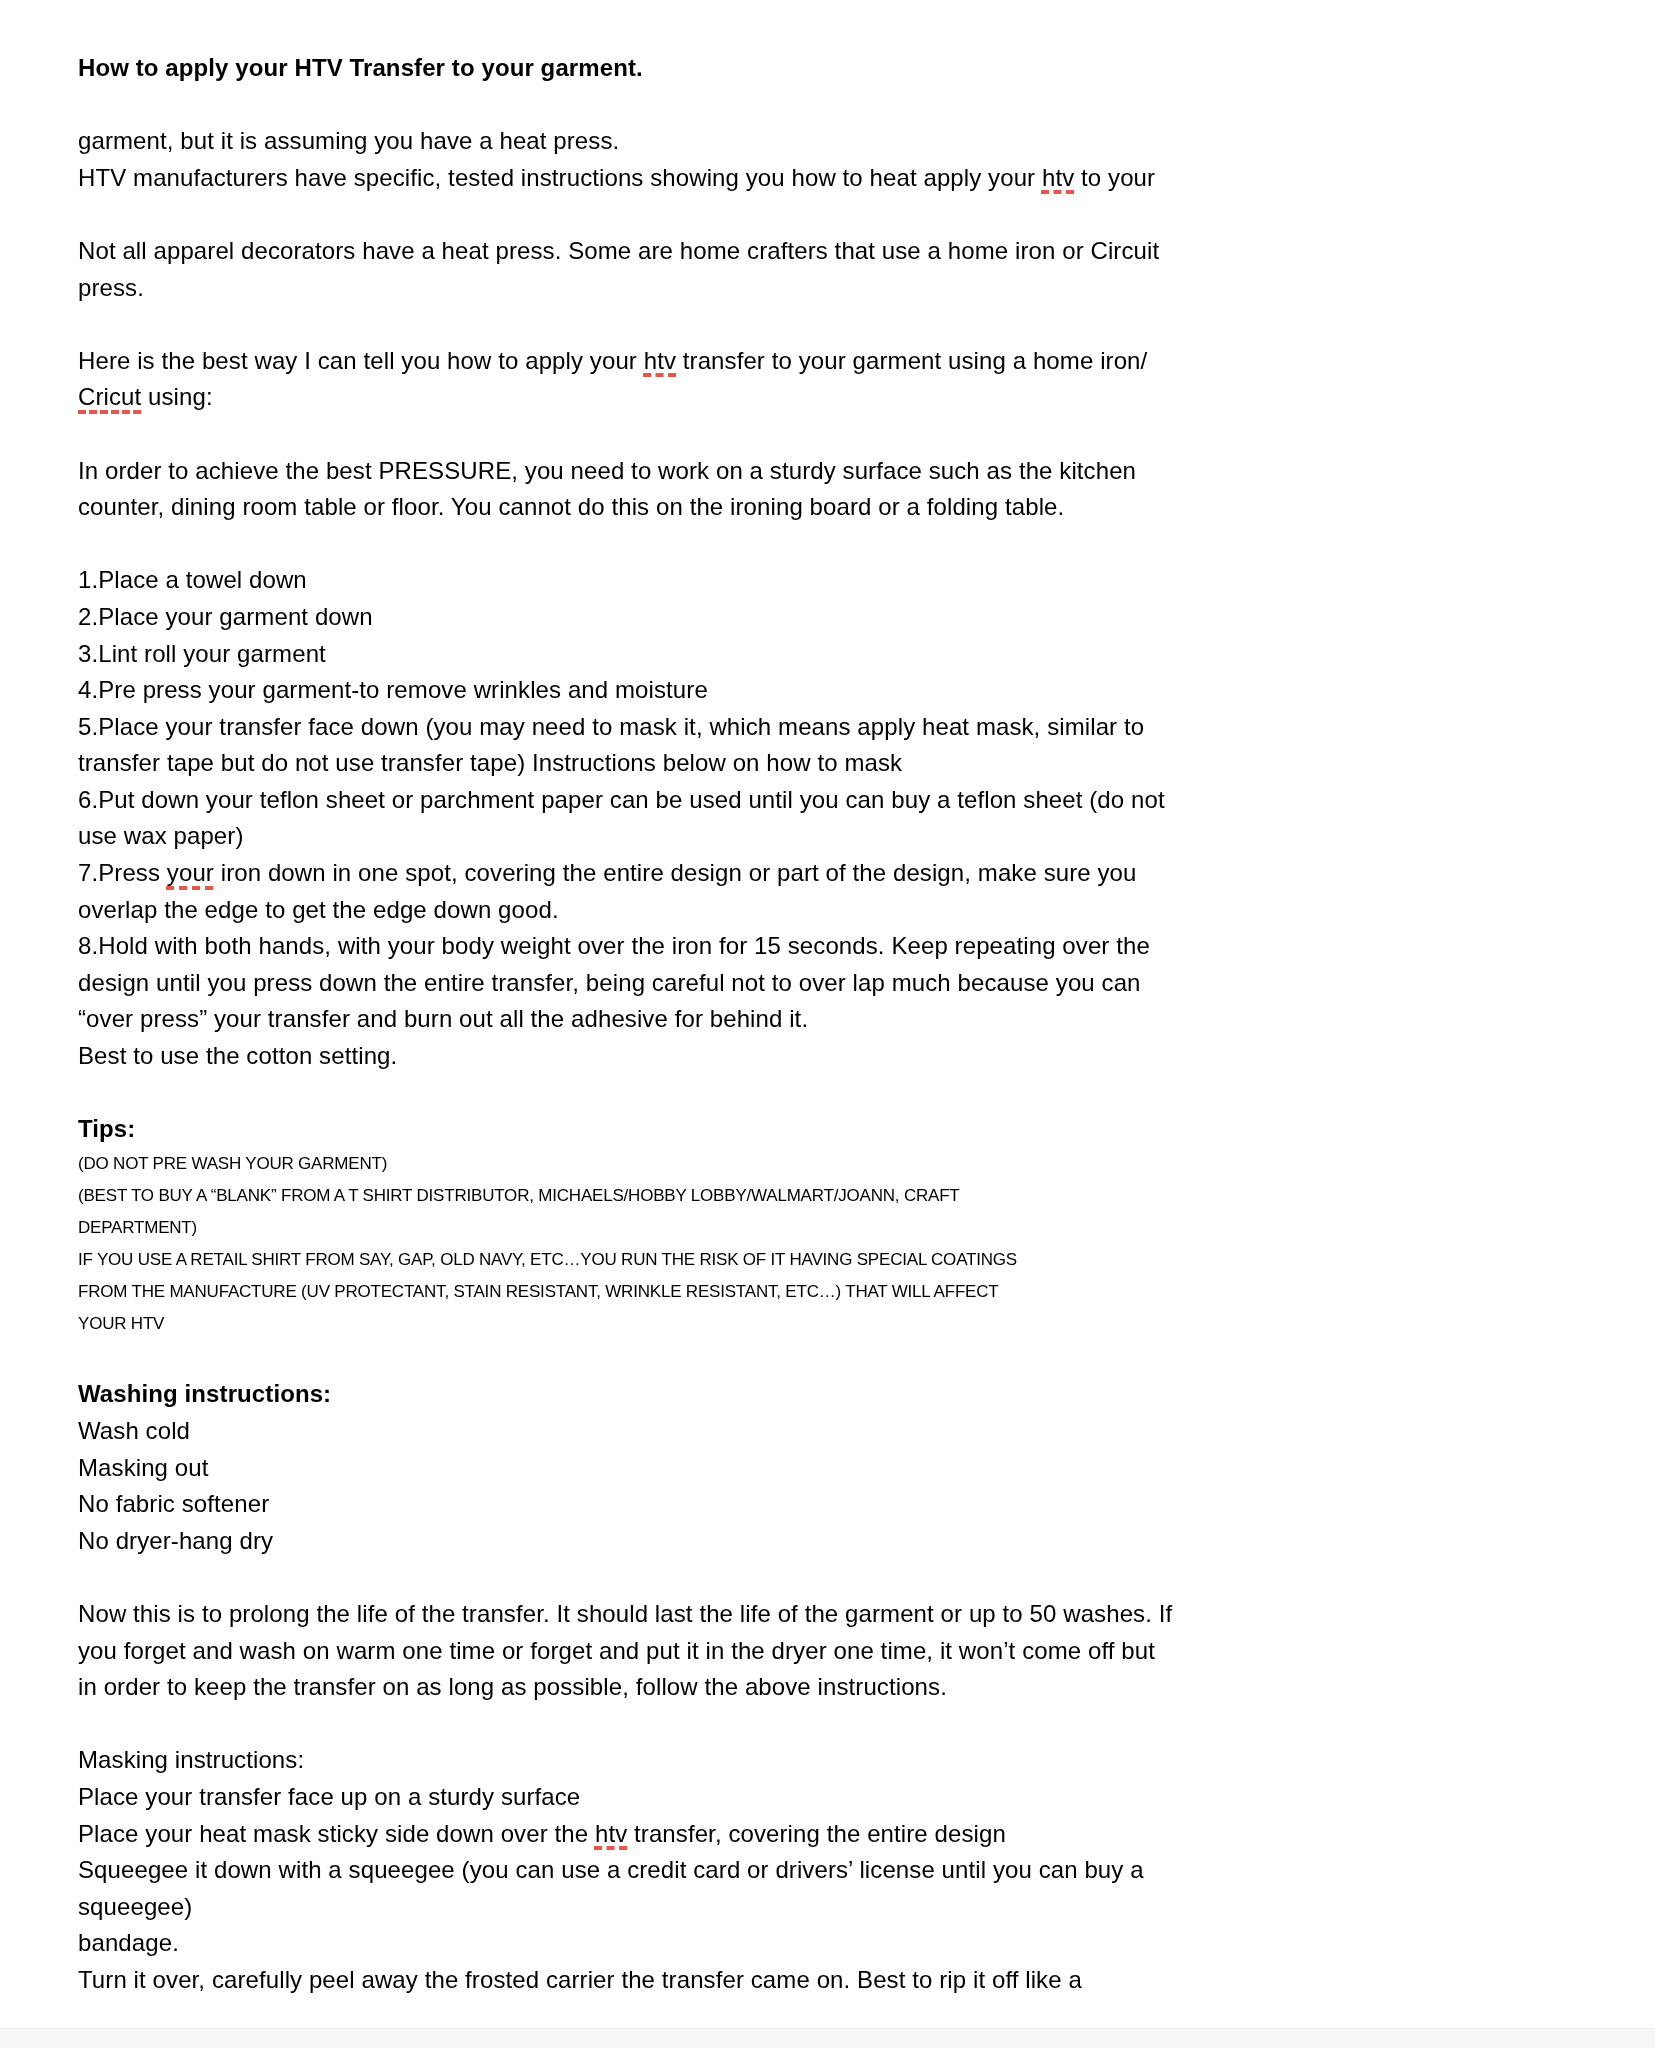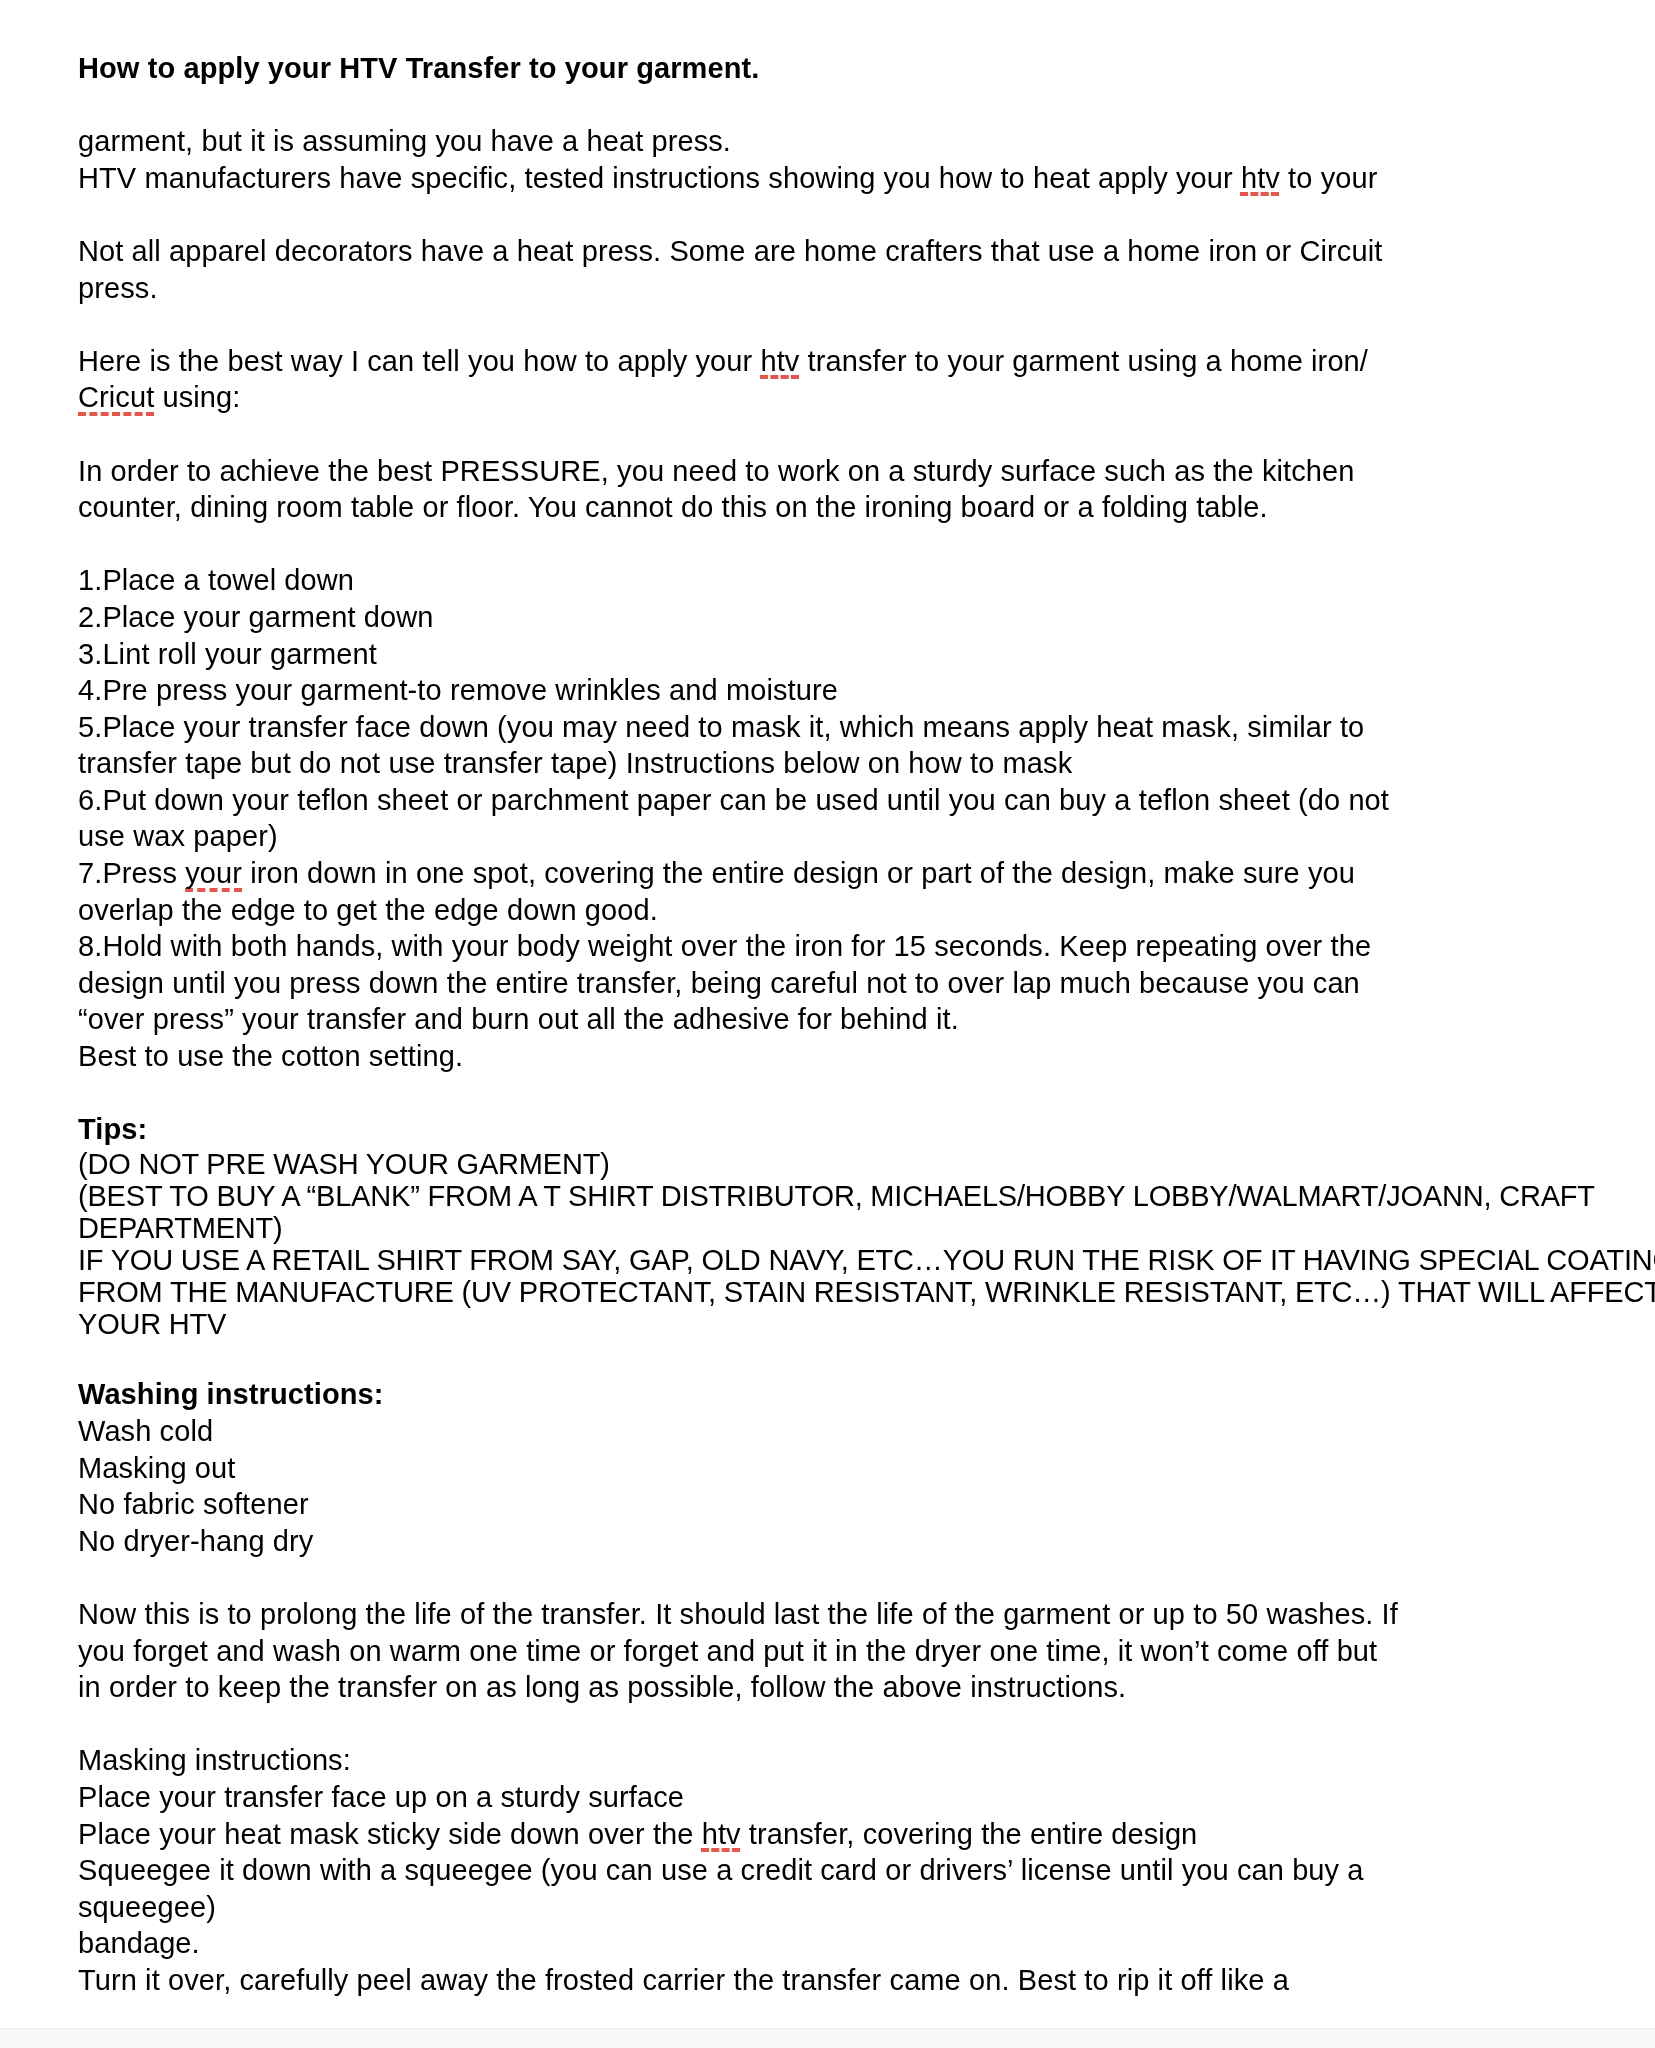"How to apply your HTV" .line { font-size: 29px -> 24px }
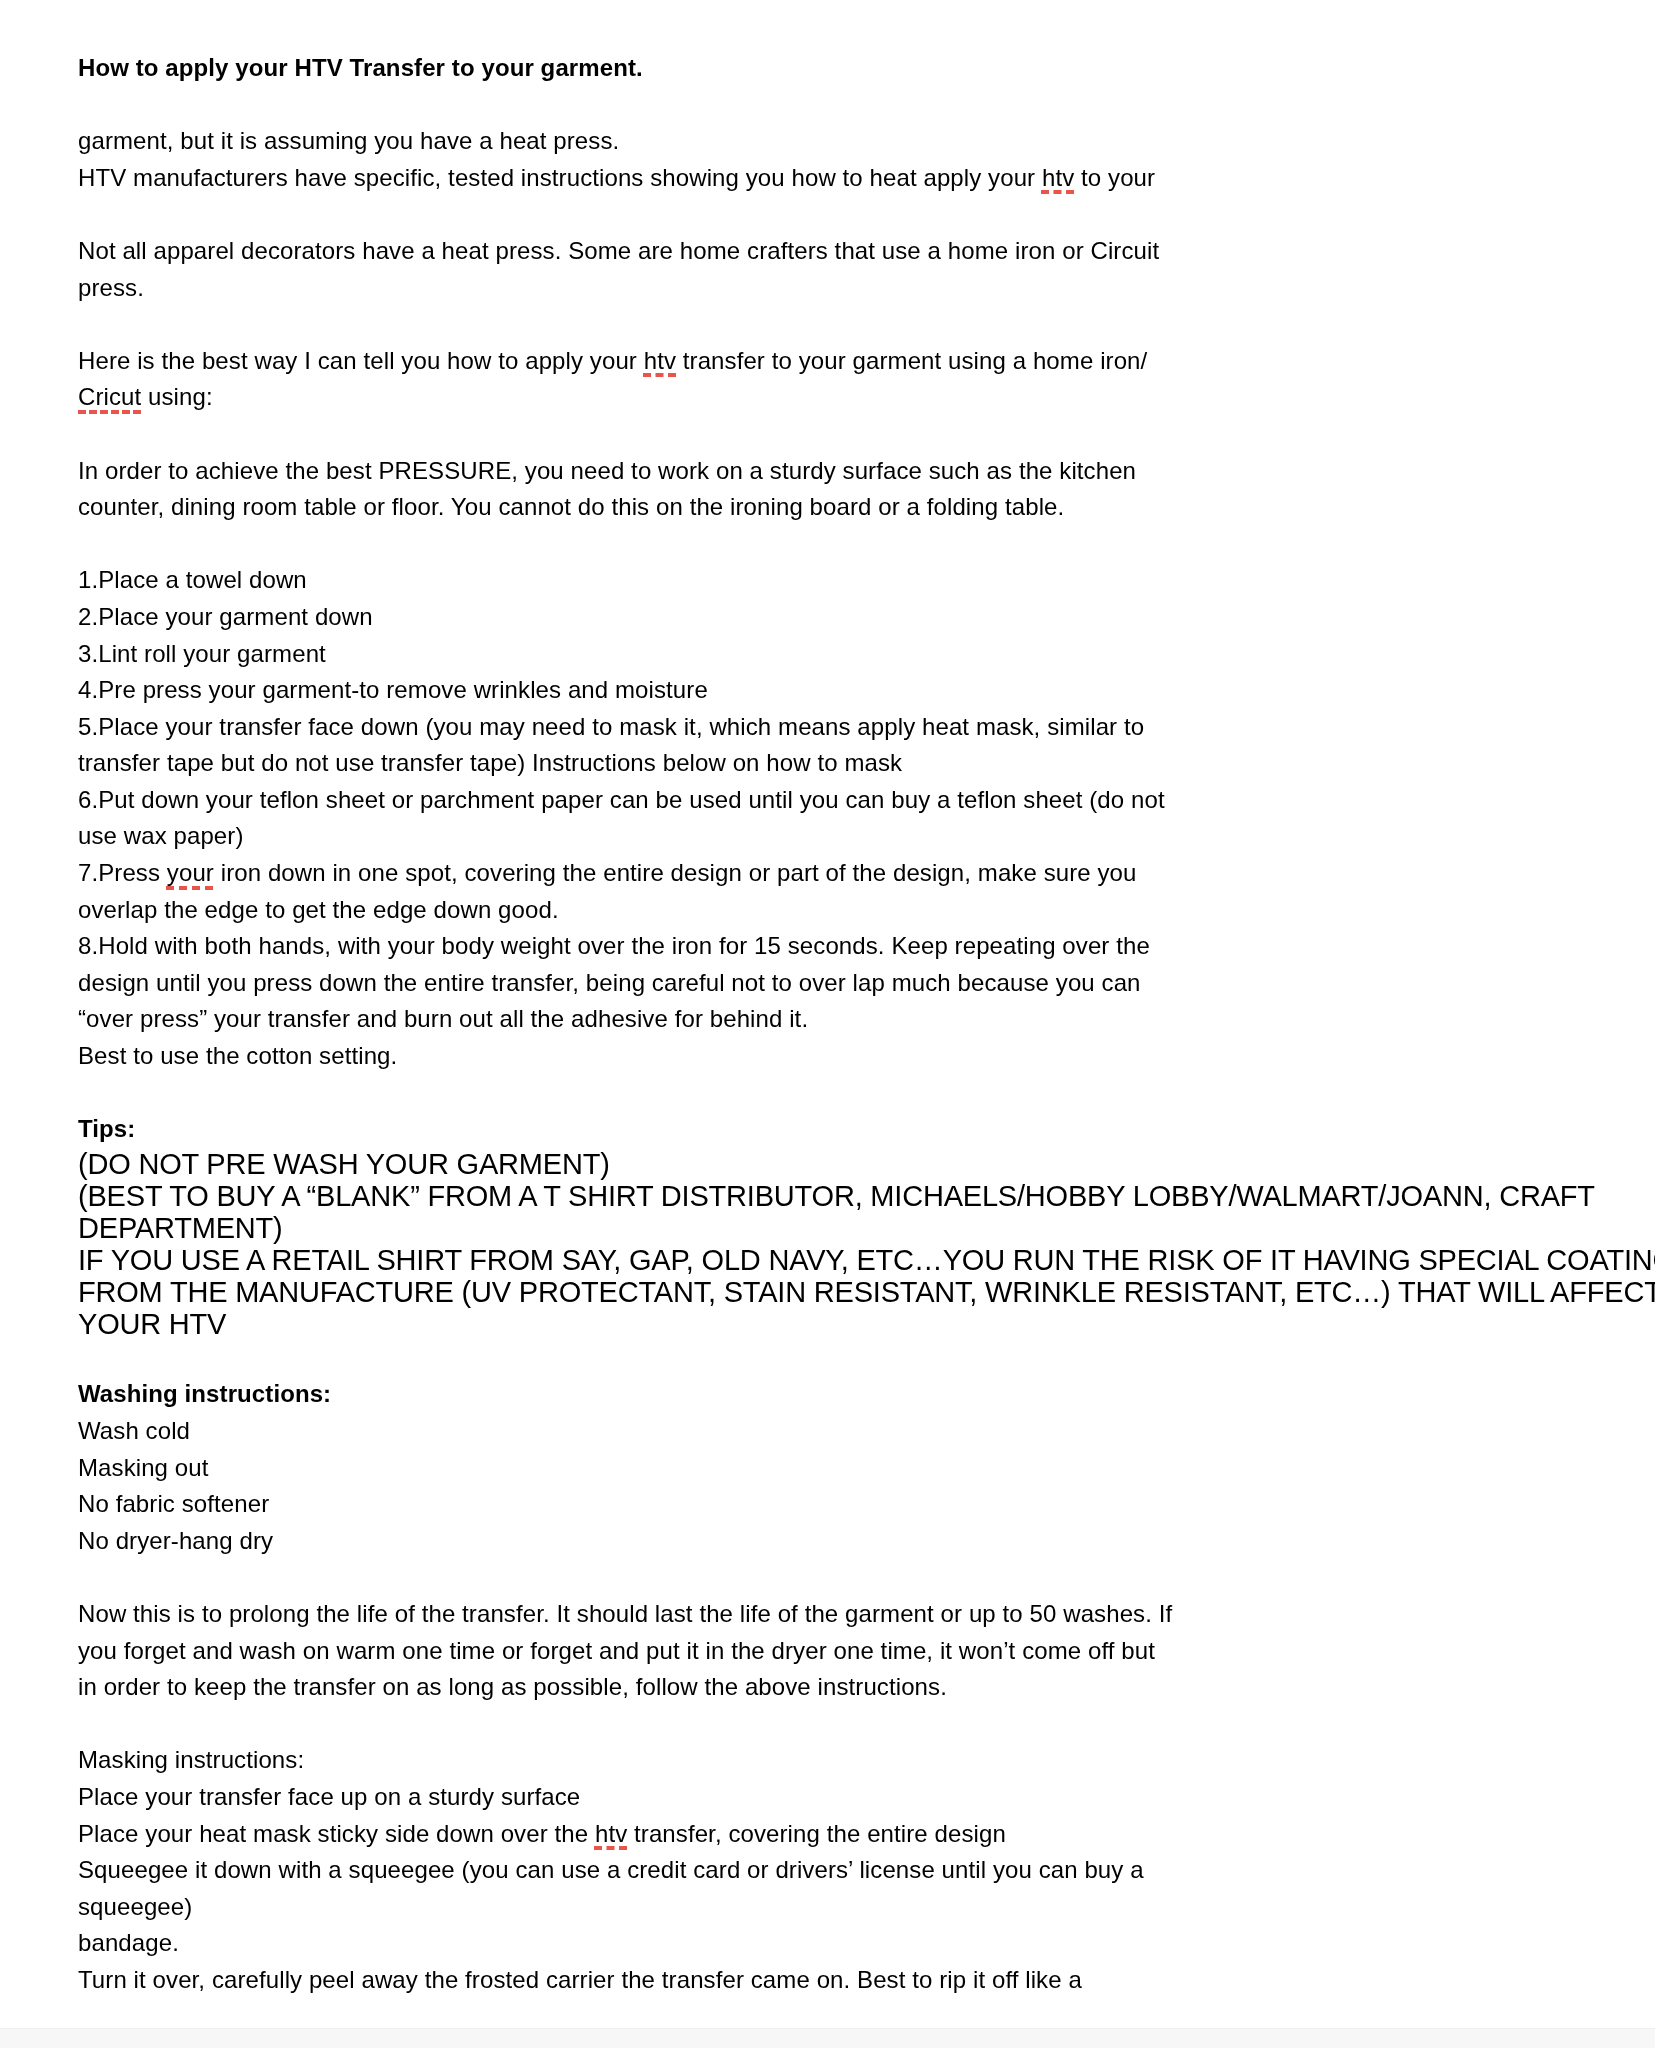"(DO NOT PRE WASH YOUR" .line.small { font-size: 29px -> 17px }
